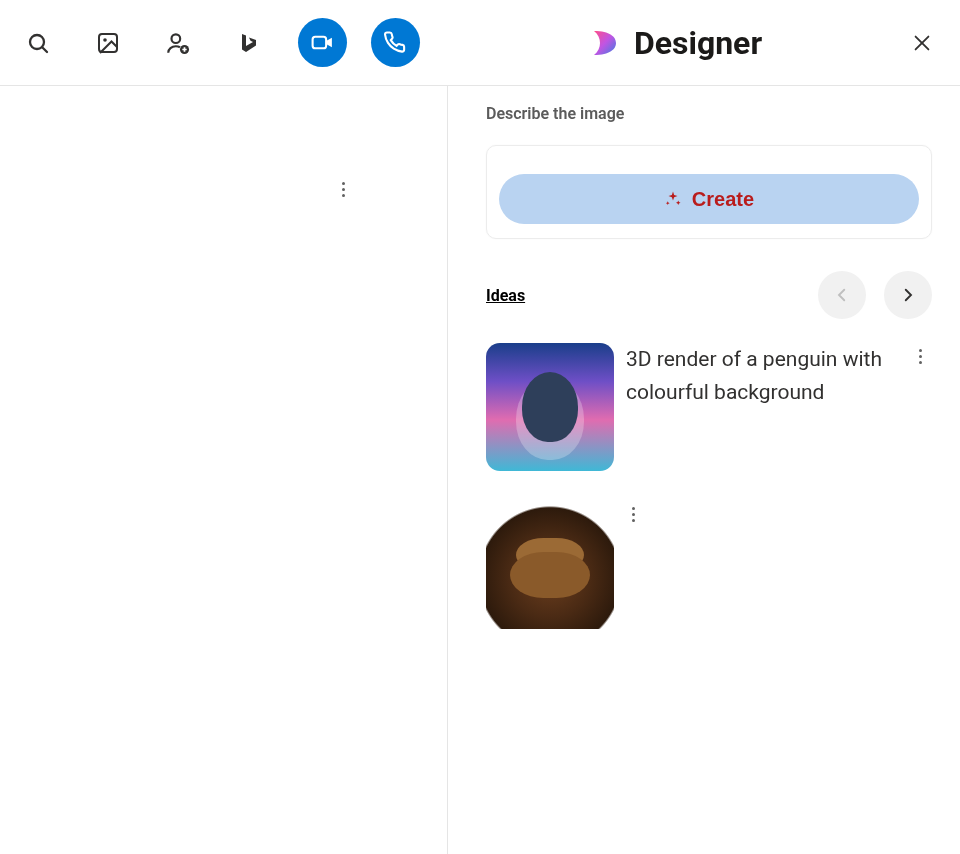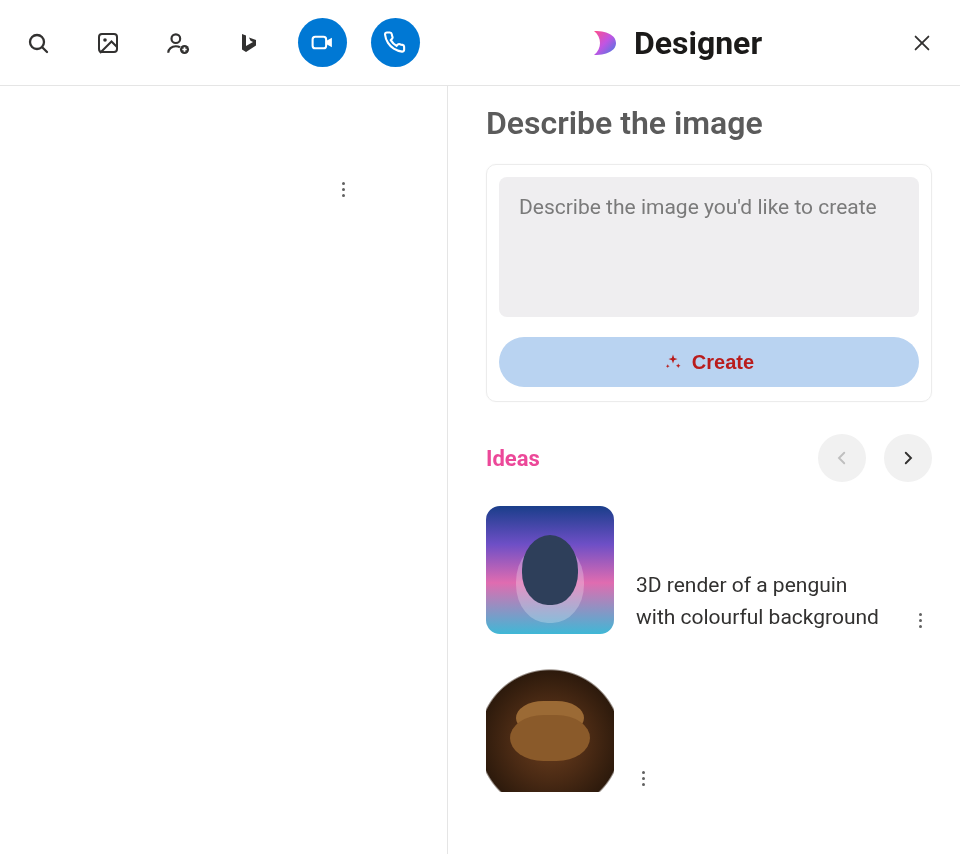"Describe the image" .section-title { font-size: 32px -> 16px }
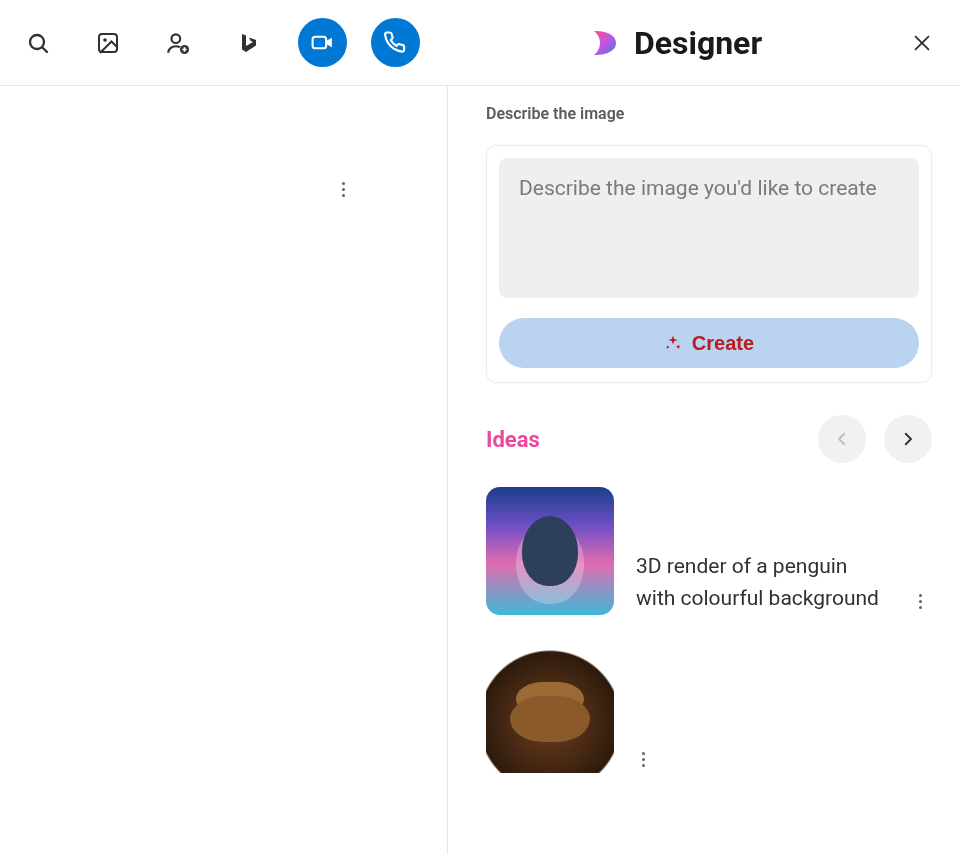"Describe the image you'd like" textarea.prompt-area { html: <textarea></textarea> -> none }
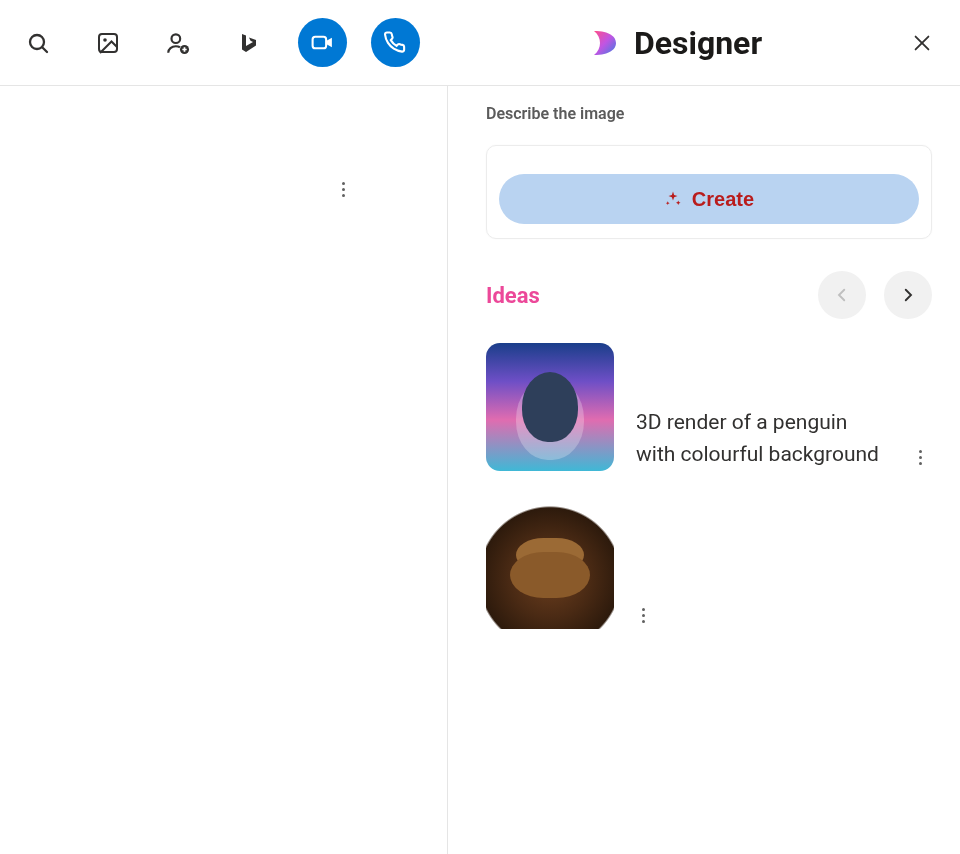"Ideas" .ideas-title { color: #ec4899 -> #000000; font-size: 22px -> 16px; text-decoration: none -> underline }
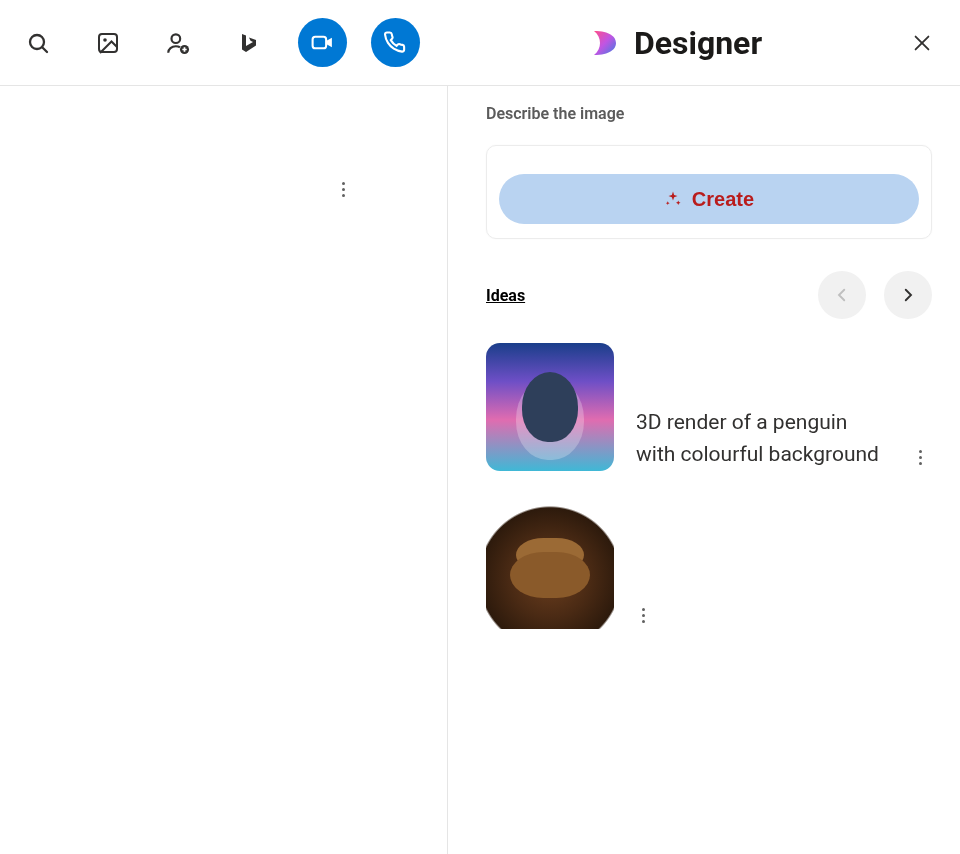"3D render of a penguin" .idea-item { align-items: flex-end -> flex-start; gap: 22px -> 12px }
